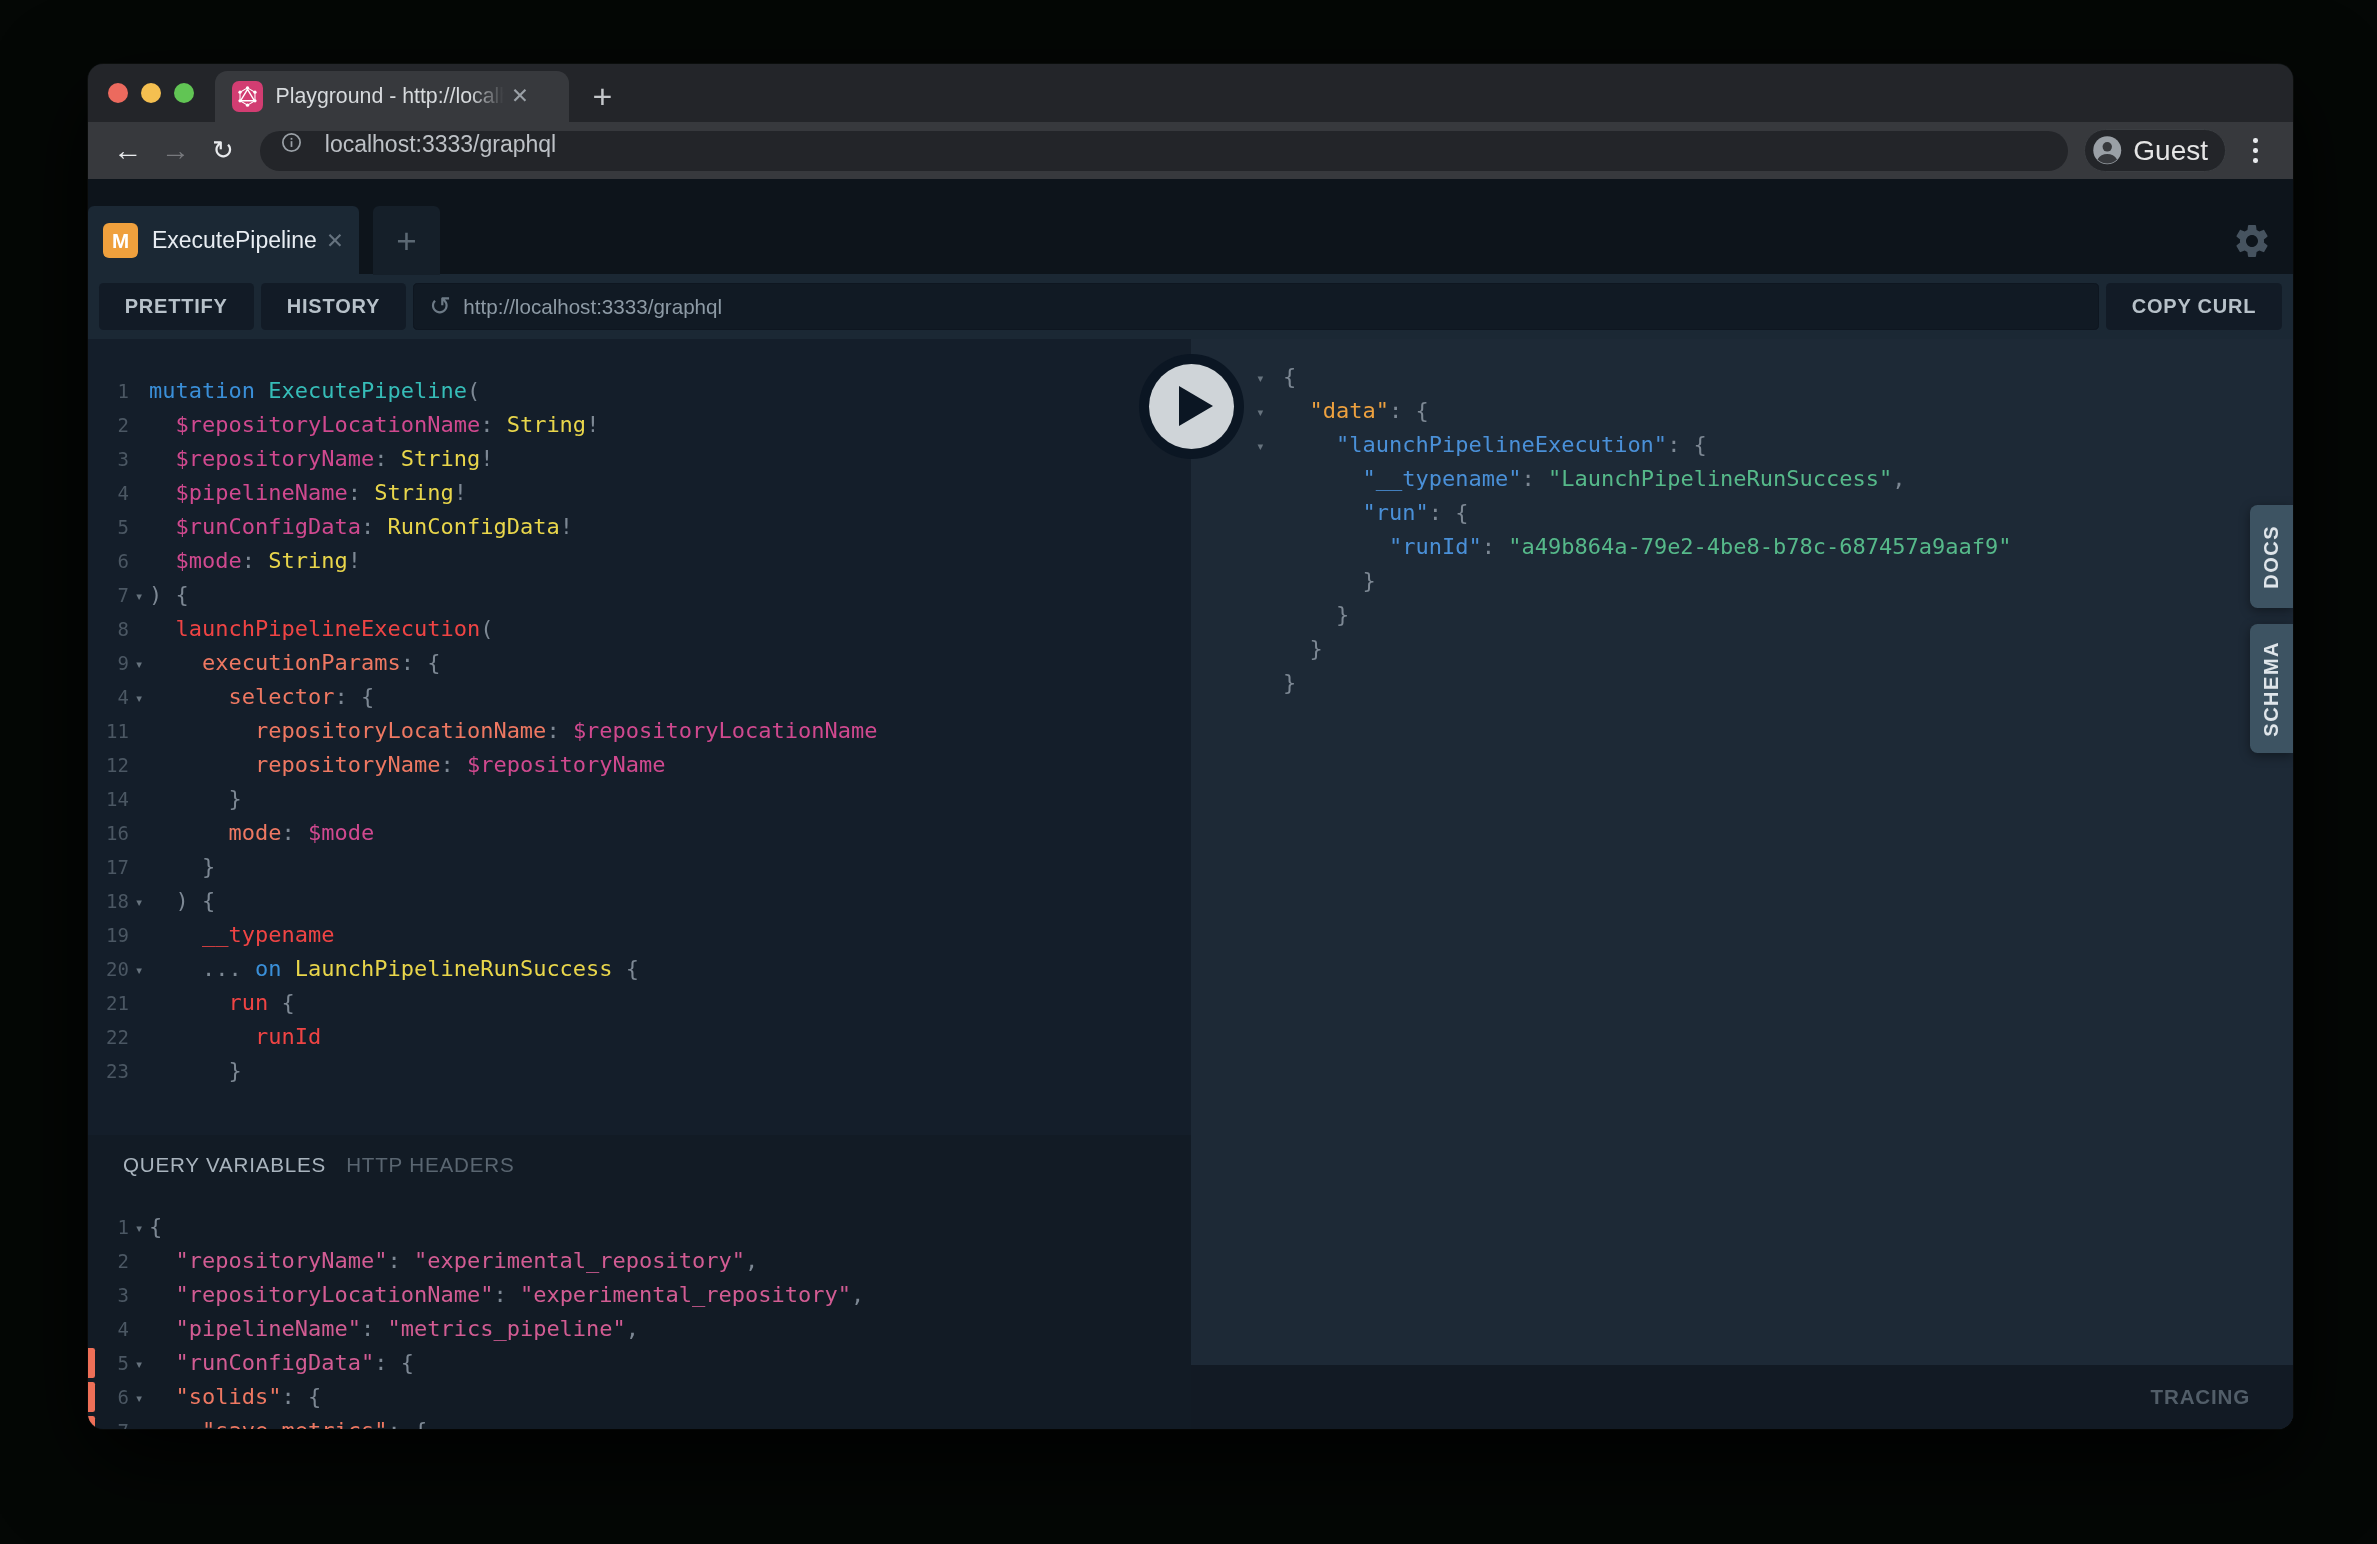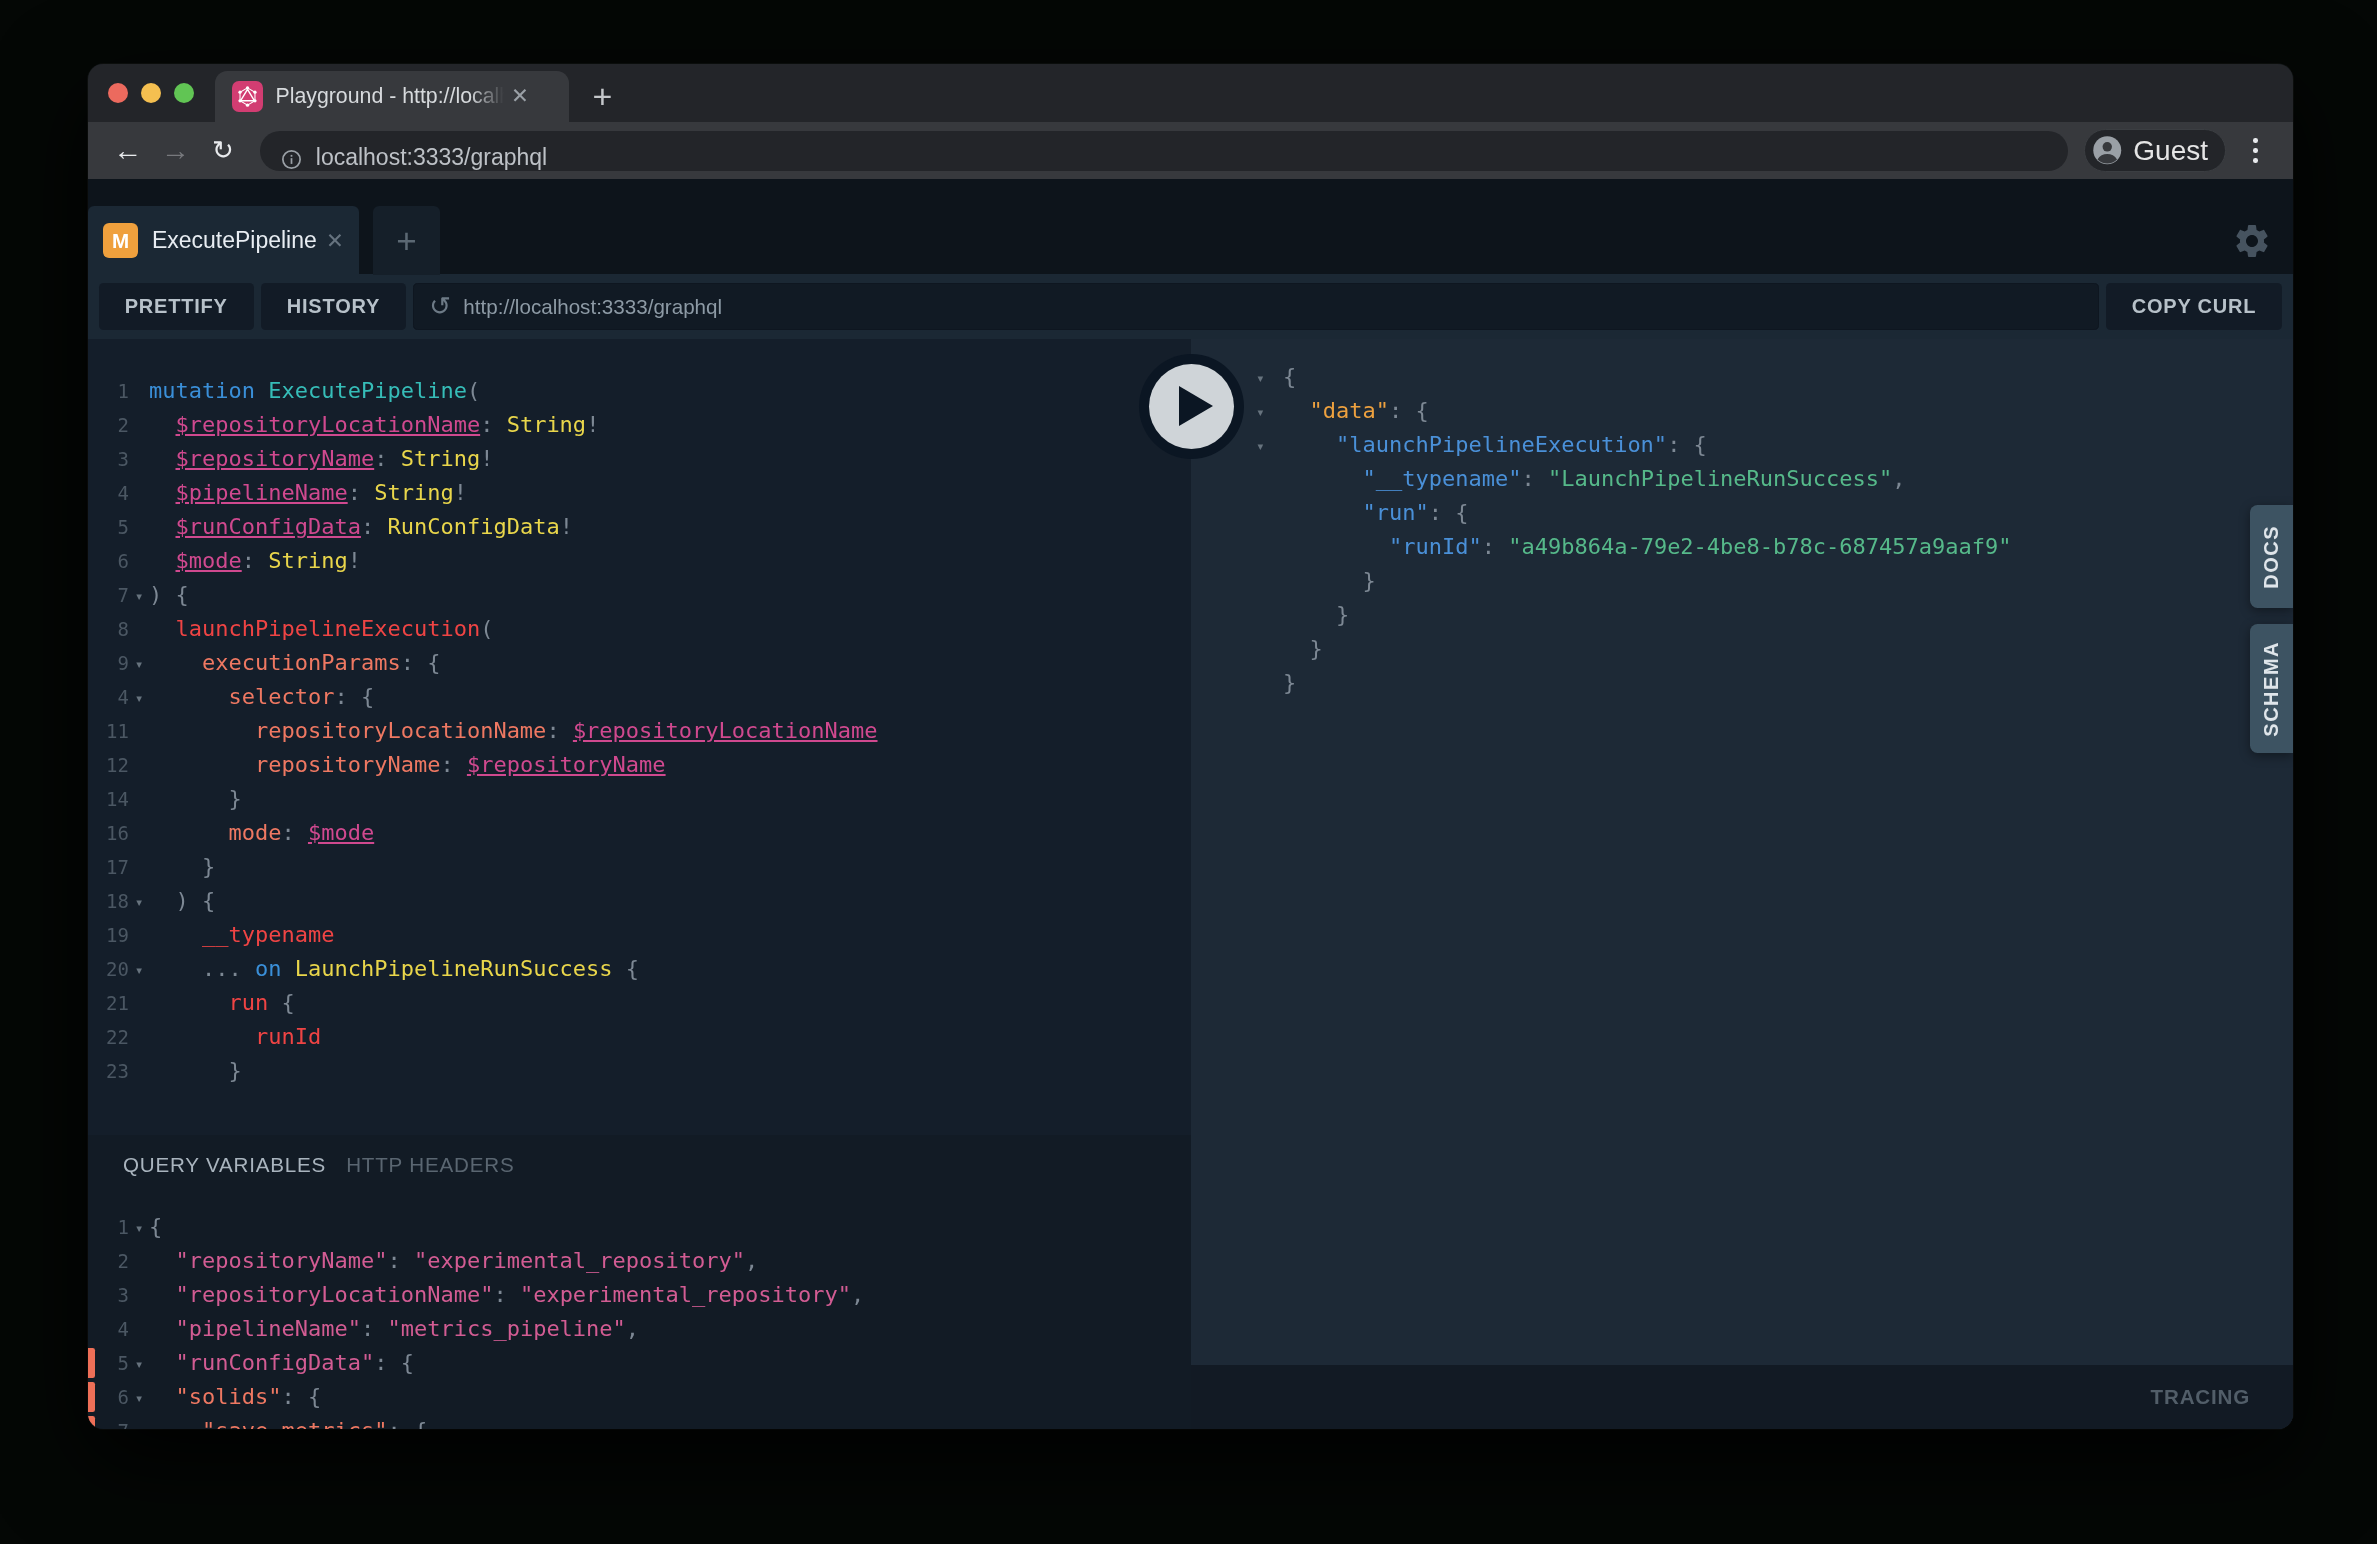"localhost:3333/graphql" .url-pill { align-items: flex-end -> flex-start; gap: 13px -> 22px }
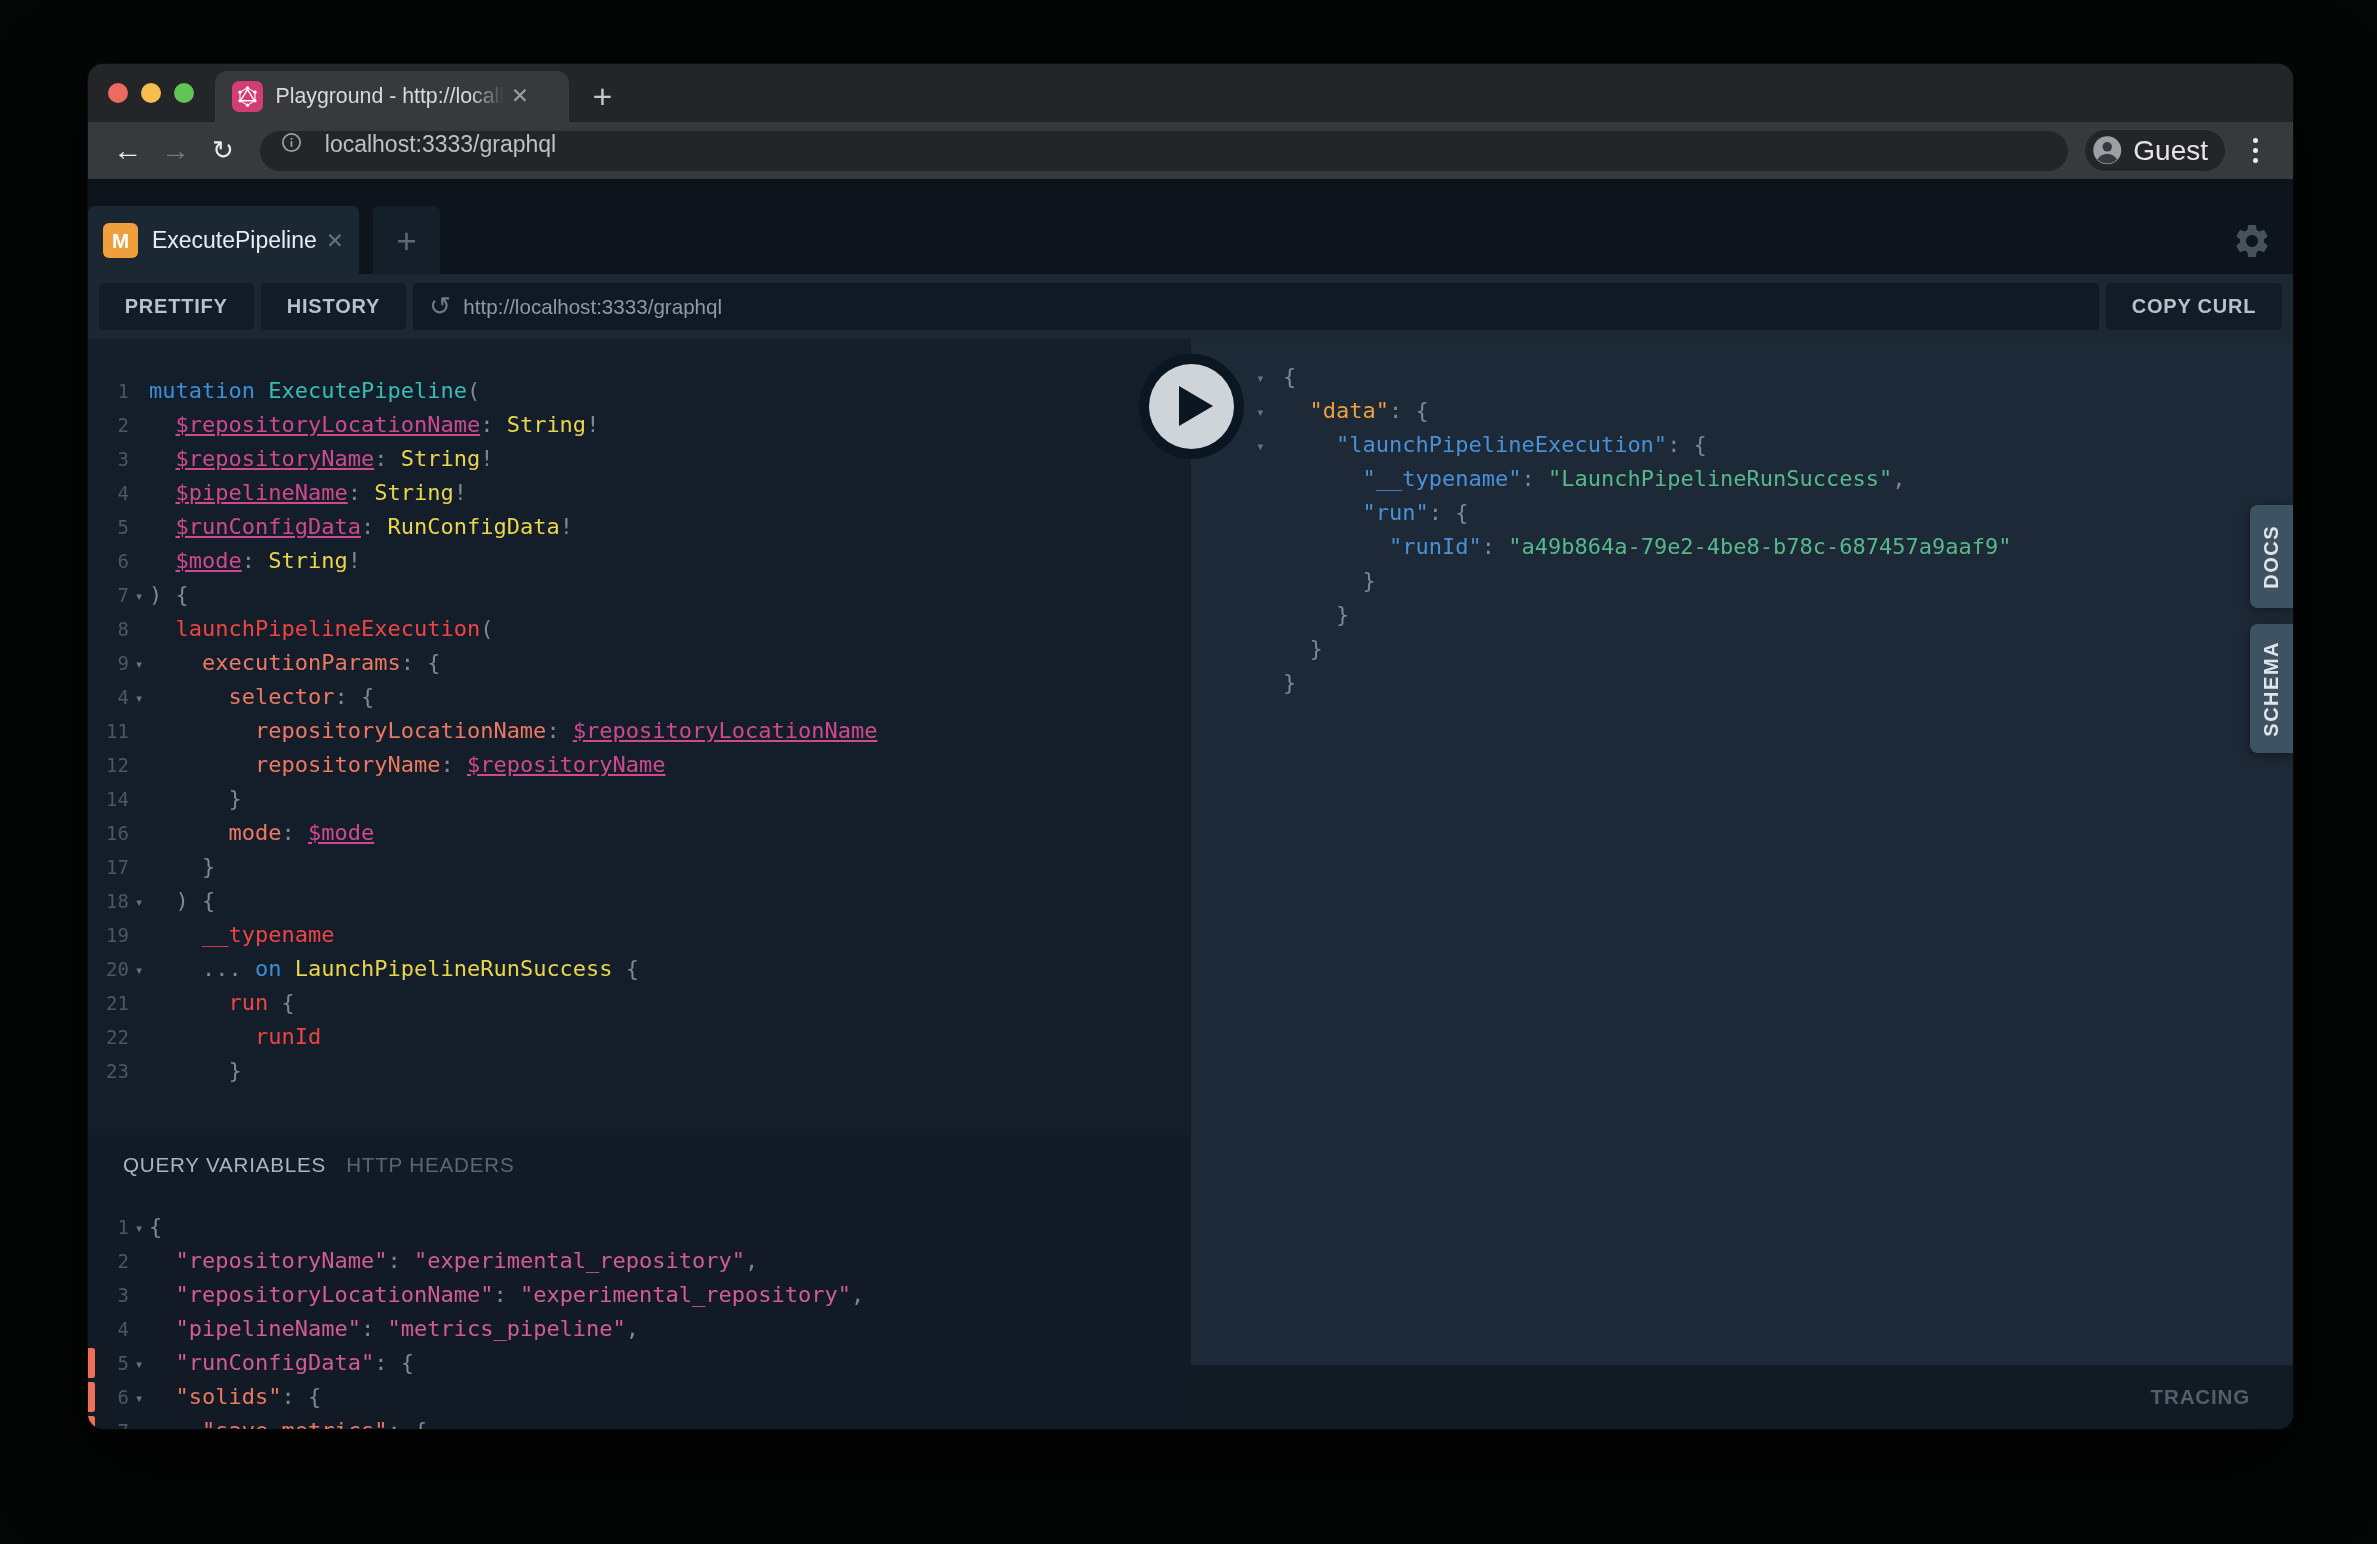"$repositoryLocationName" .c-v { text-decoration: underline -> none }
